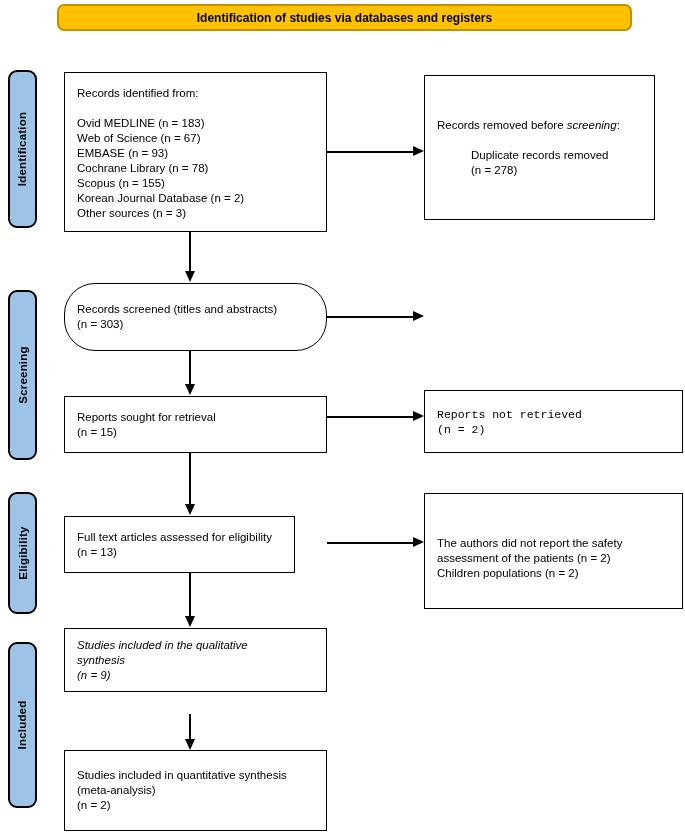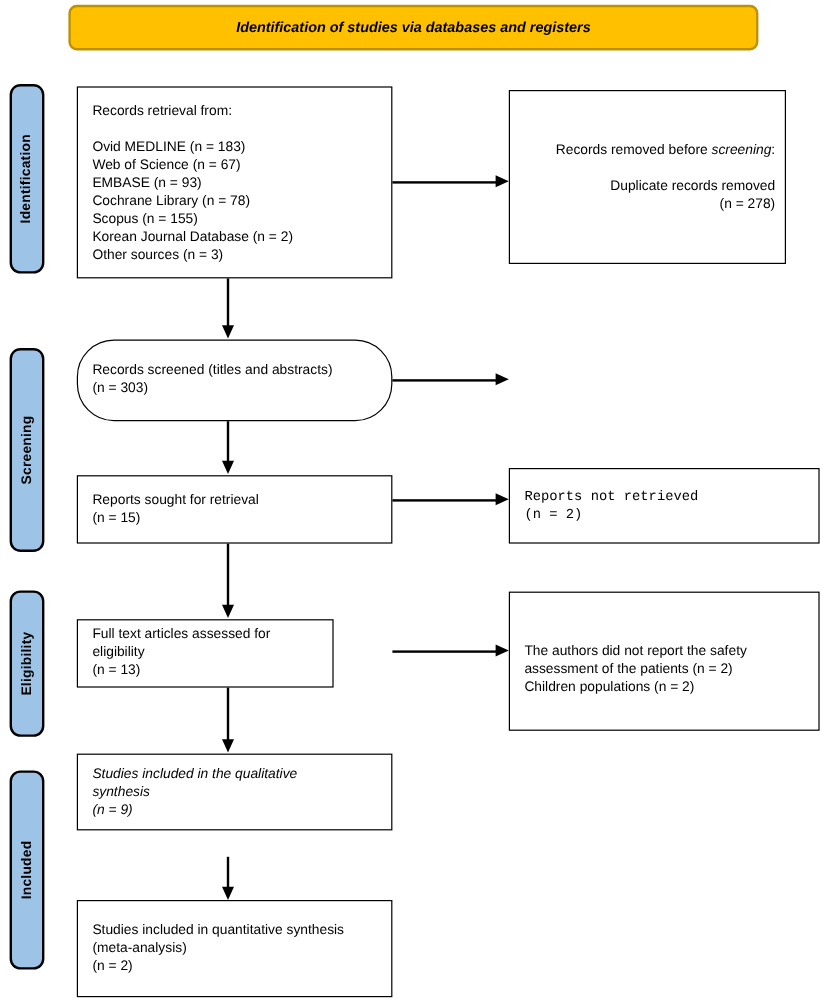"Identification of studies via databases" .banner { font-style: italic -> none; height: 38px -> 27px }
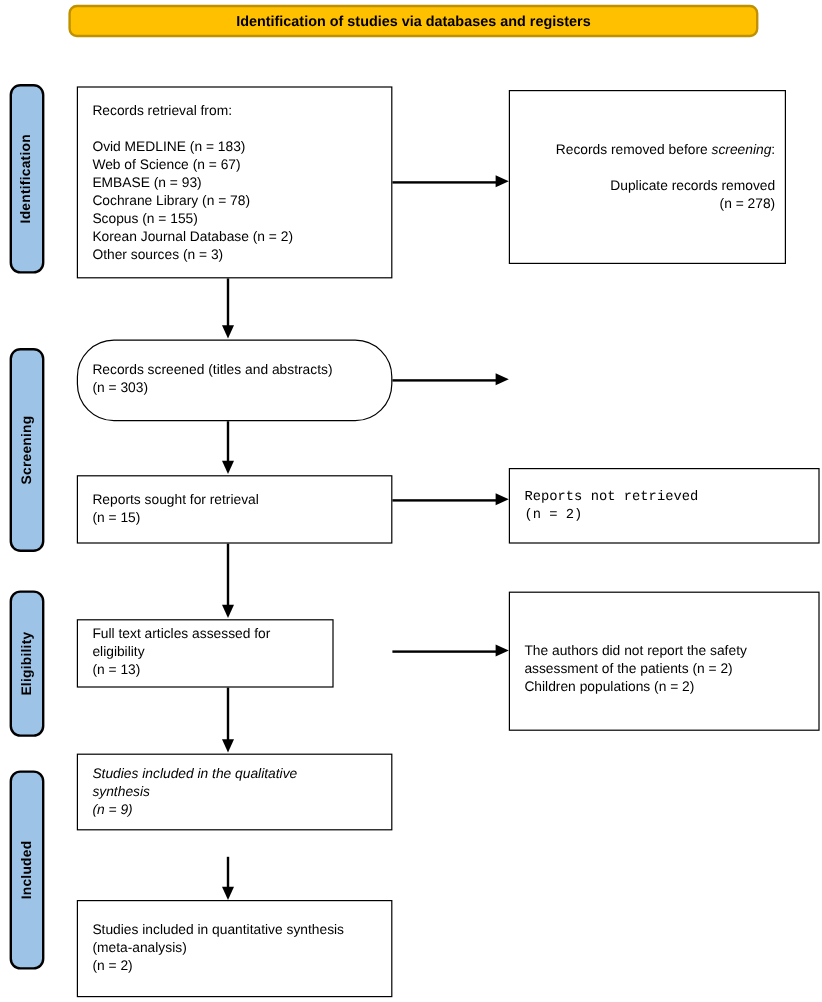"Records retrieval from:" div { text: retrieval -> identified }
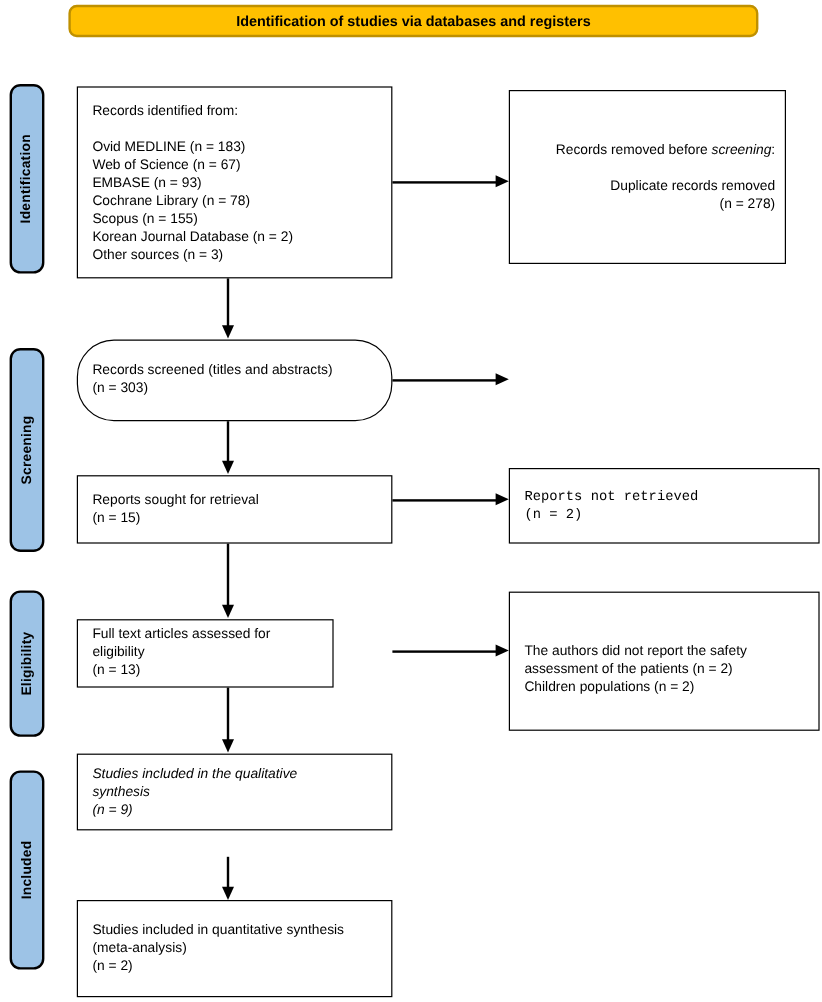"Records removed before screening:" div.box { text-align: right -> none }
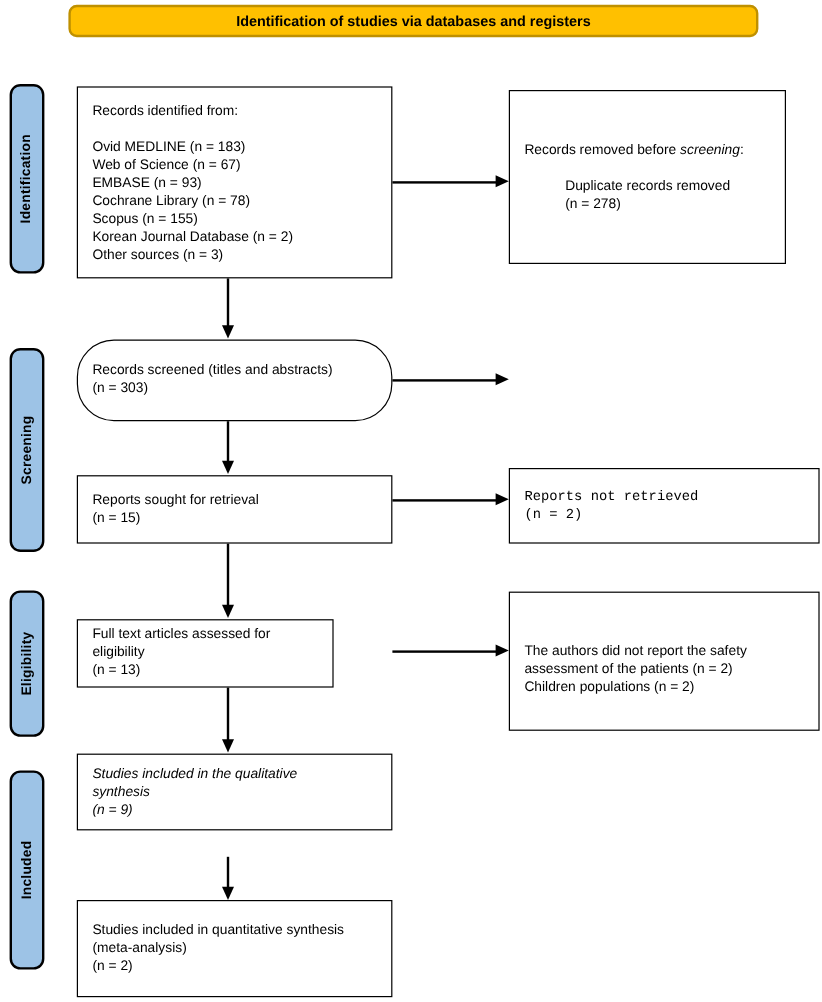"Full text articles assessed for" div.box { width: 214px -> 231px }
